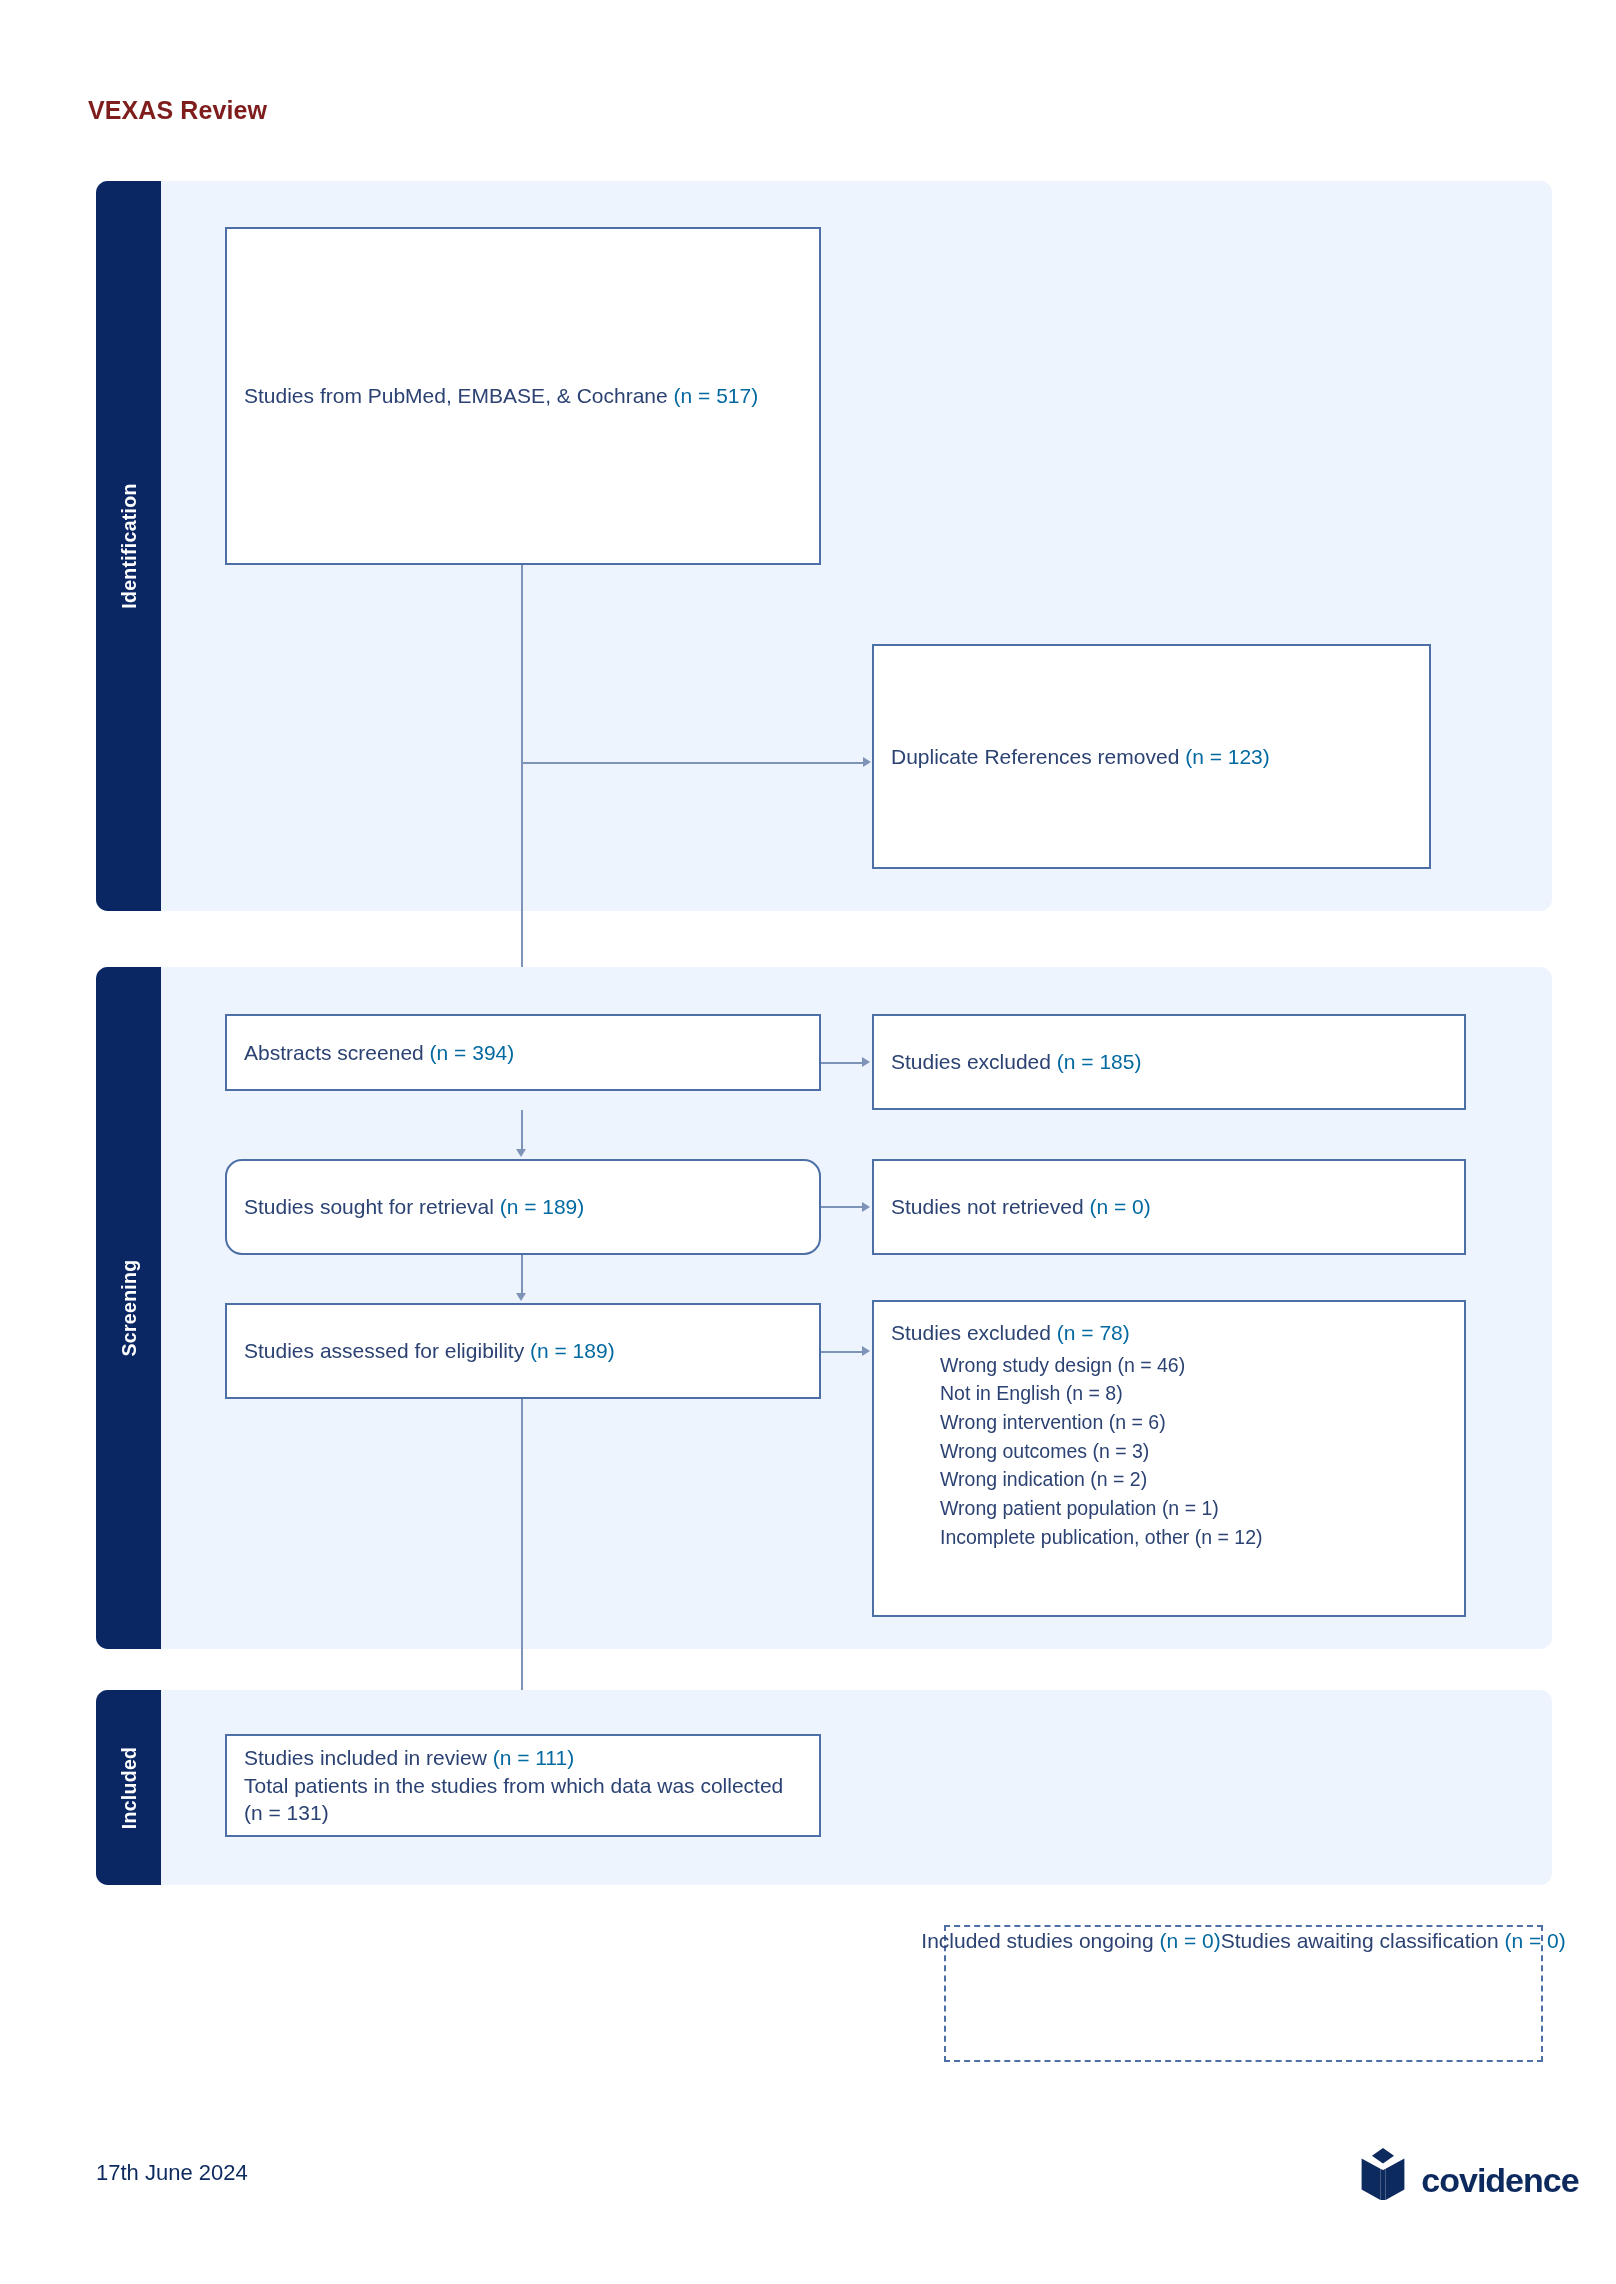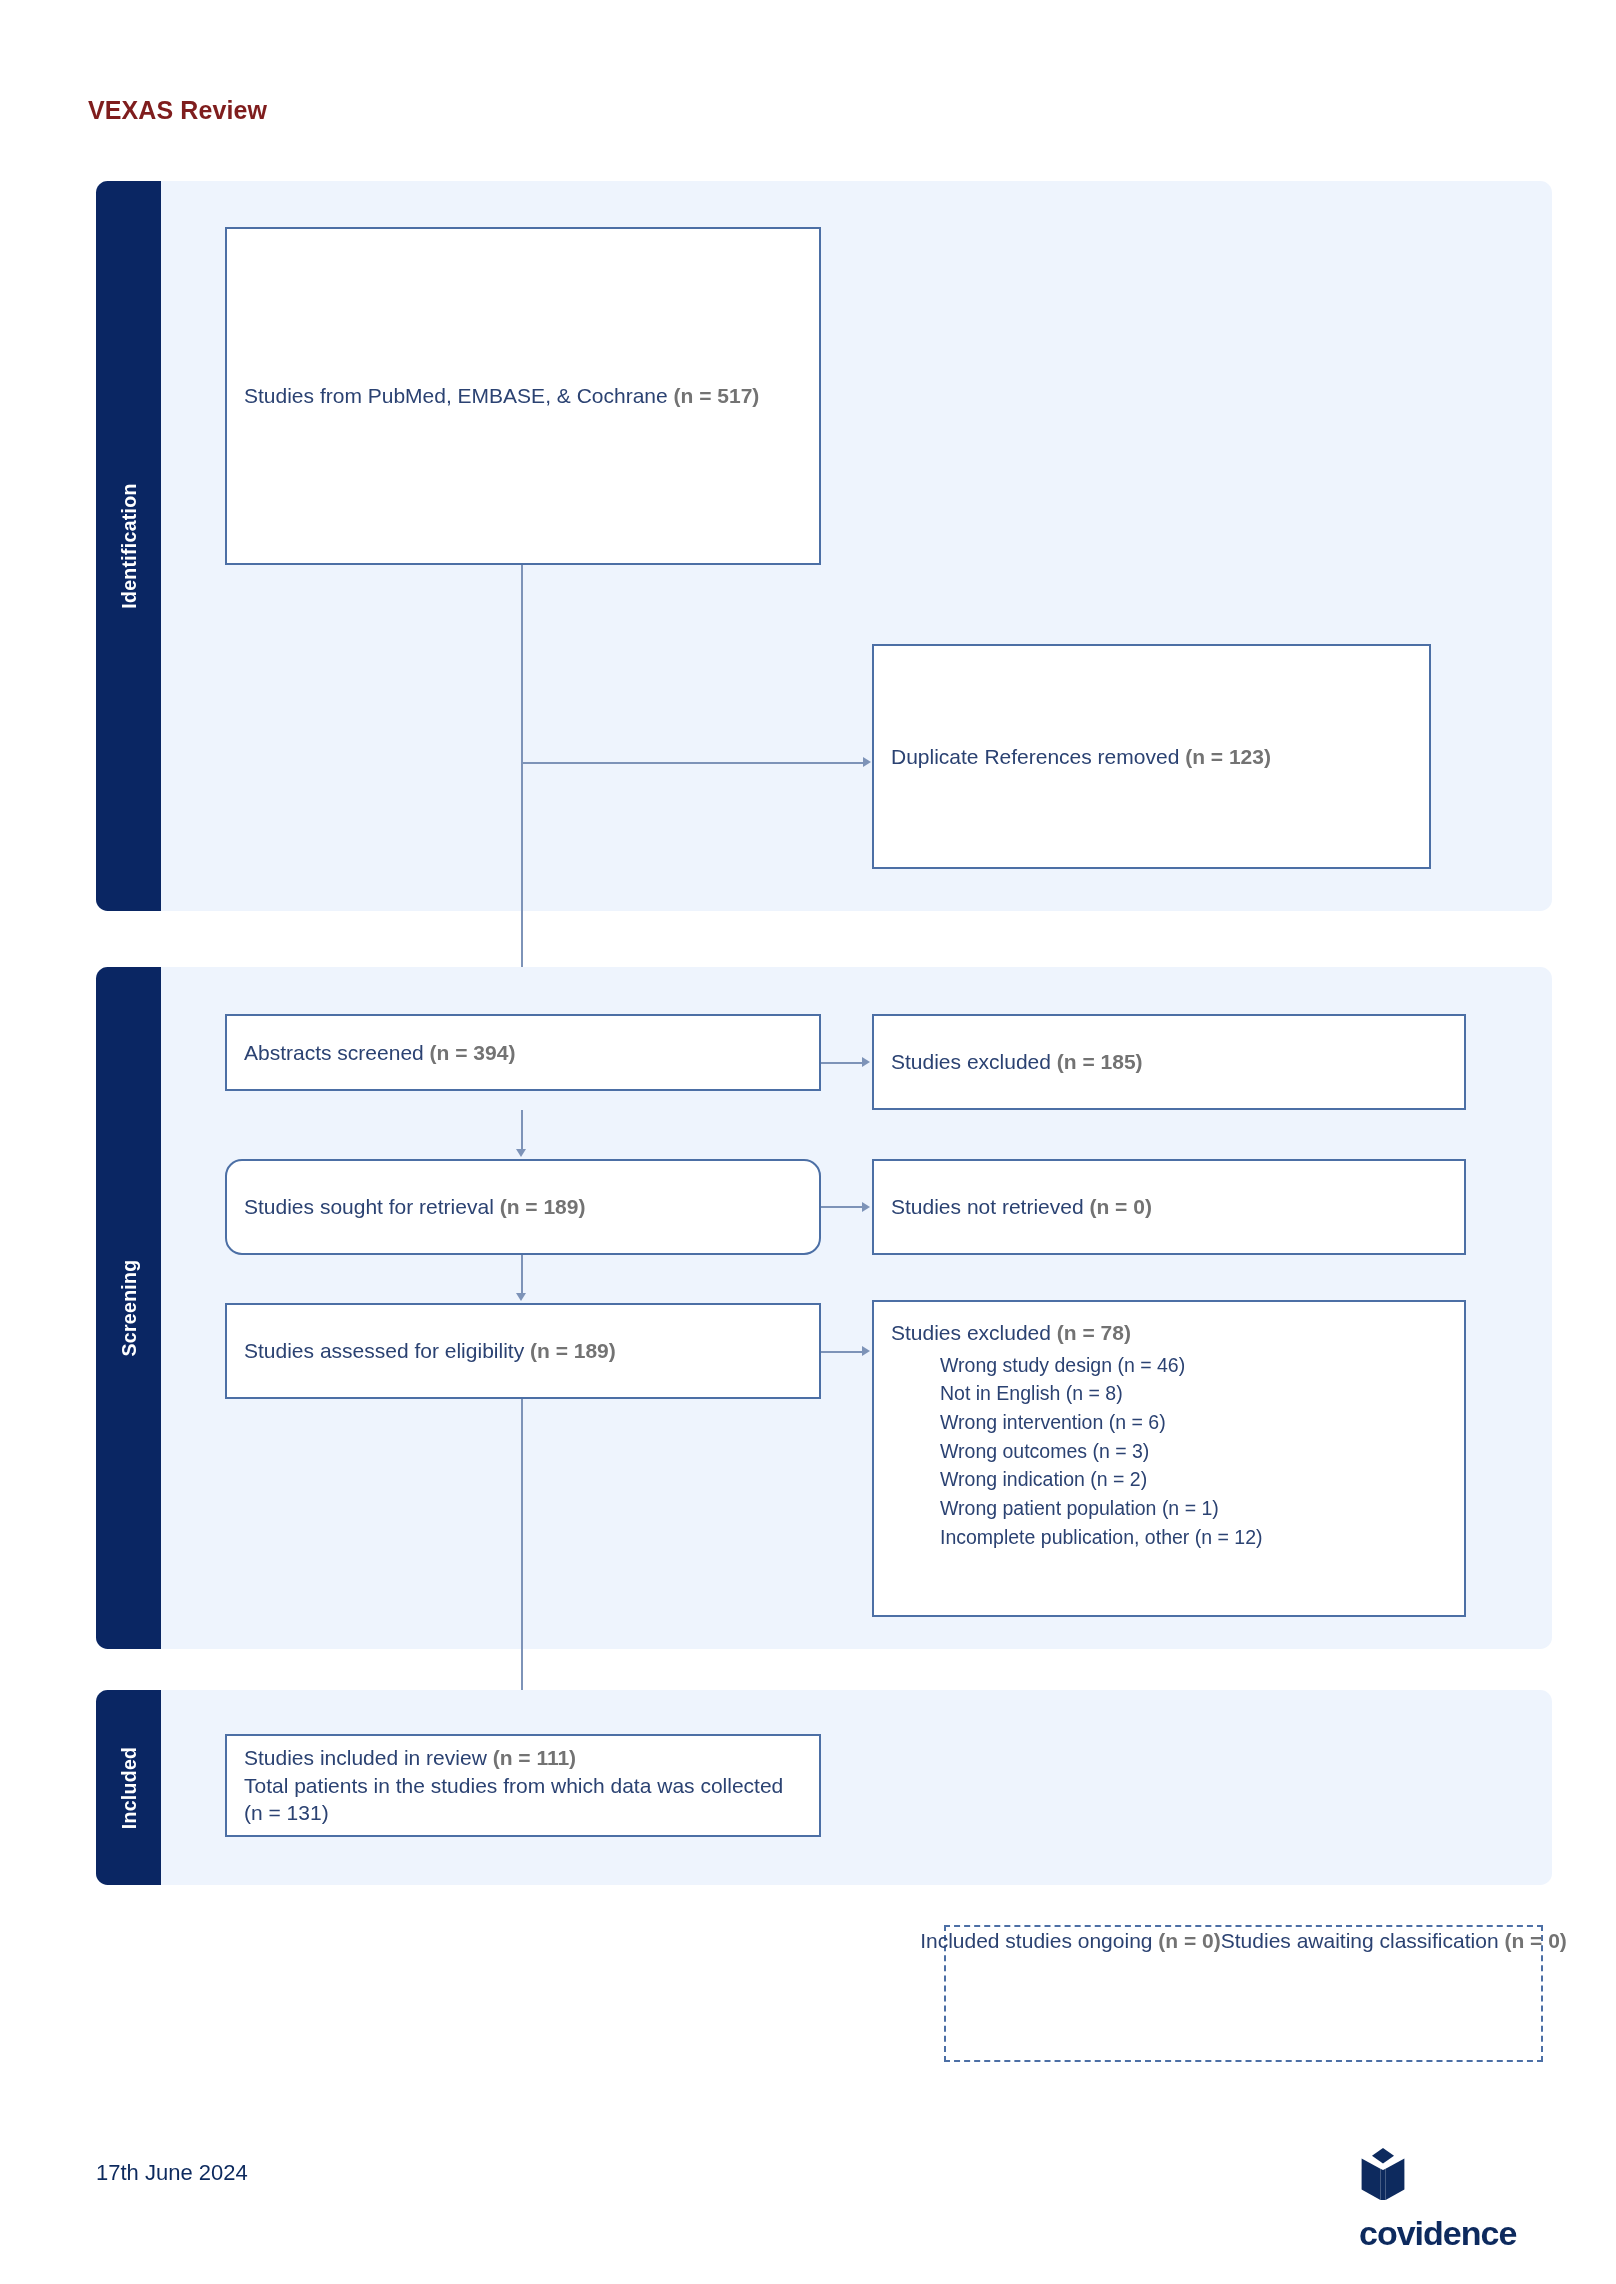"(n = 517)" .nbold { color: #737373 -> #0369a1; font-weight: bold -> normal }
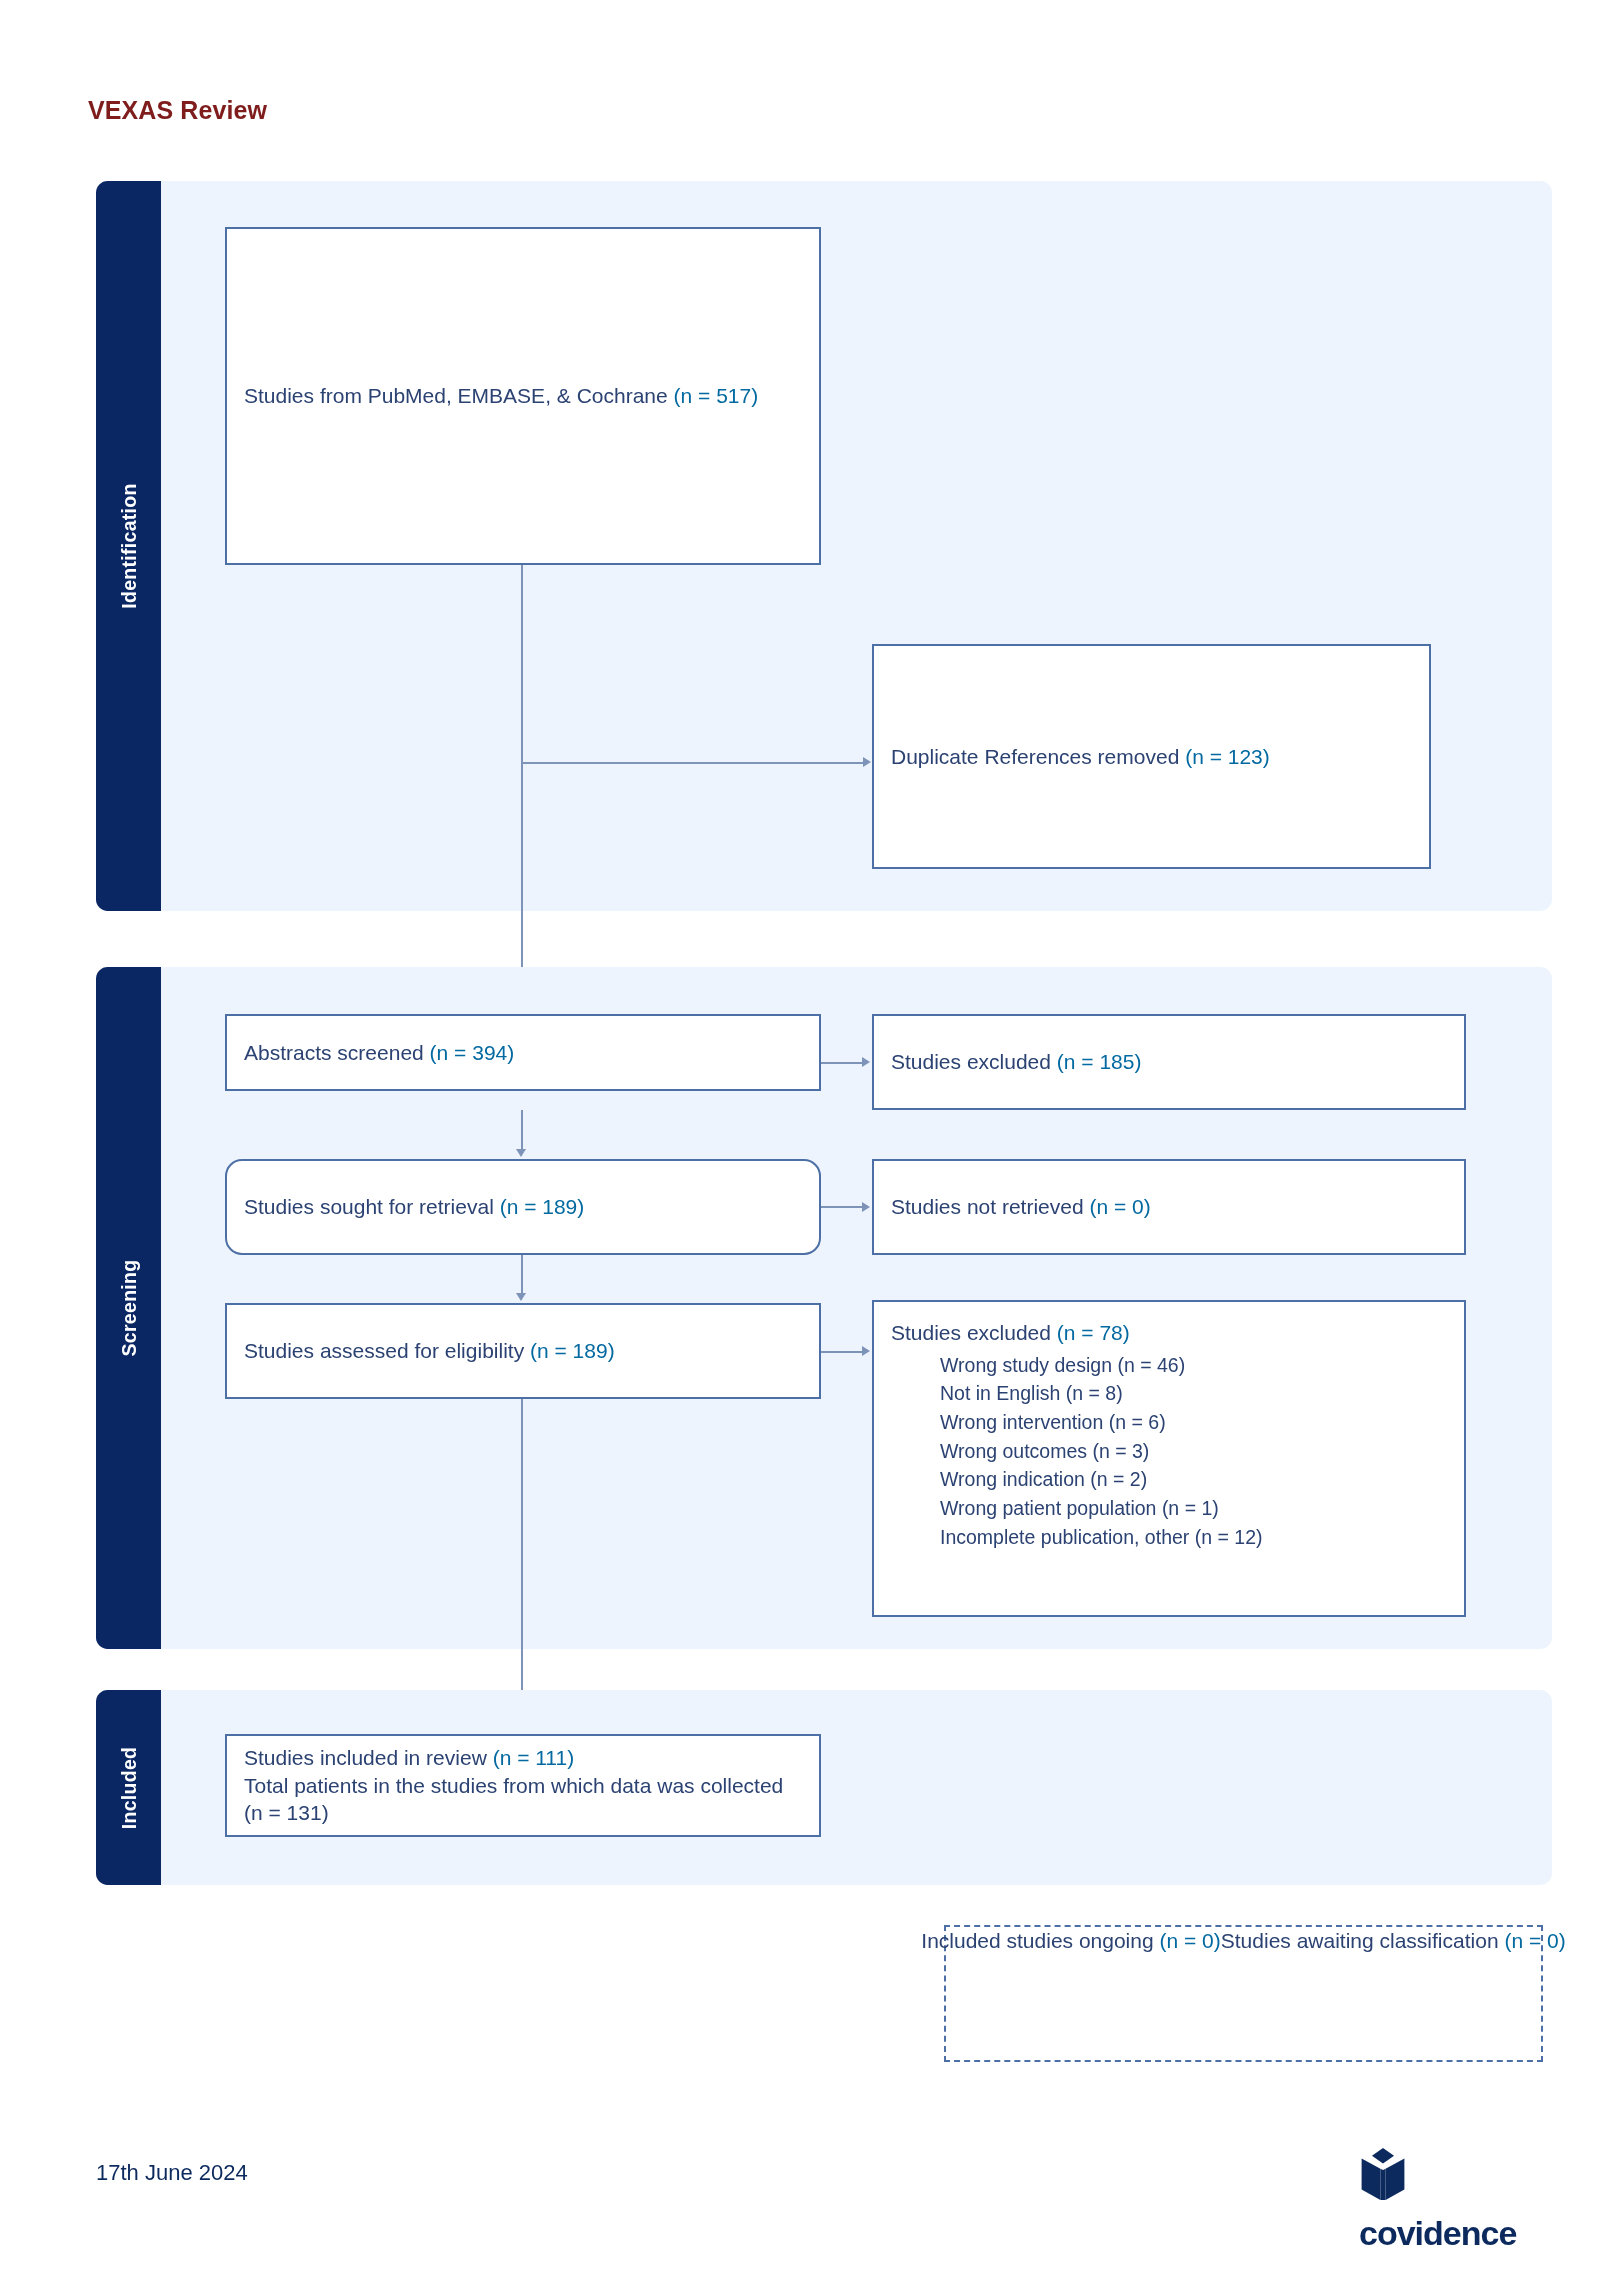"covidence" #footer-logo { align-items: flex-start -> flex-end; flex-direction: column -> none }
